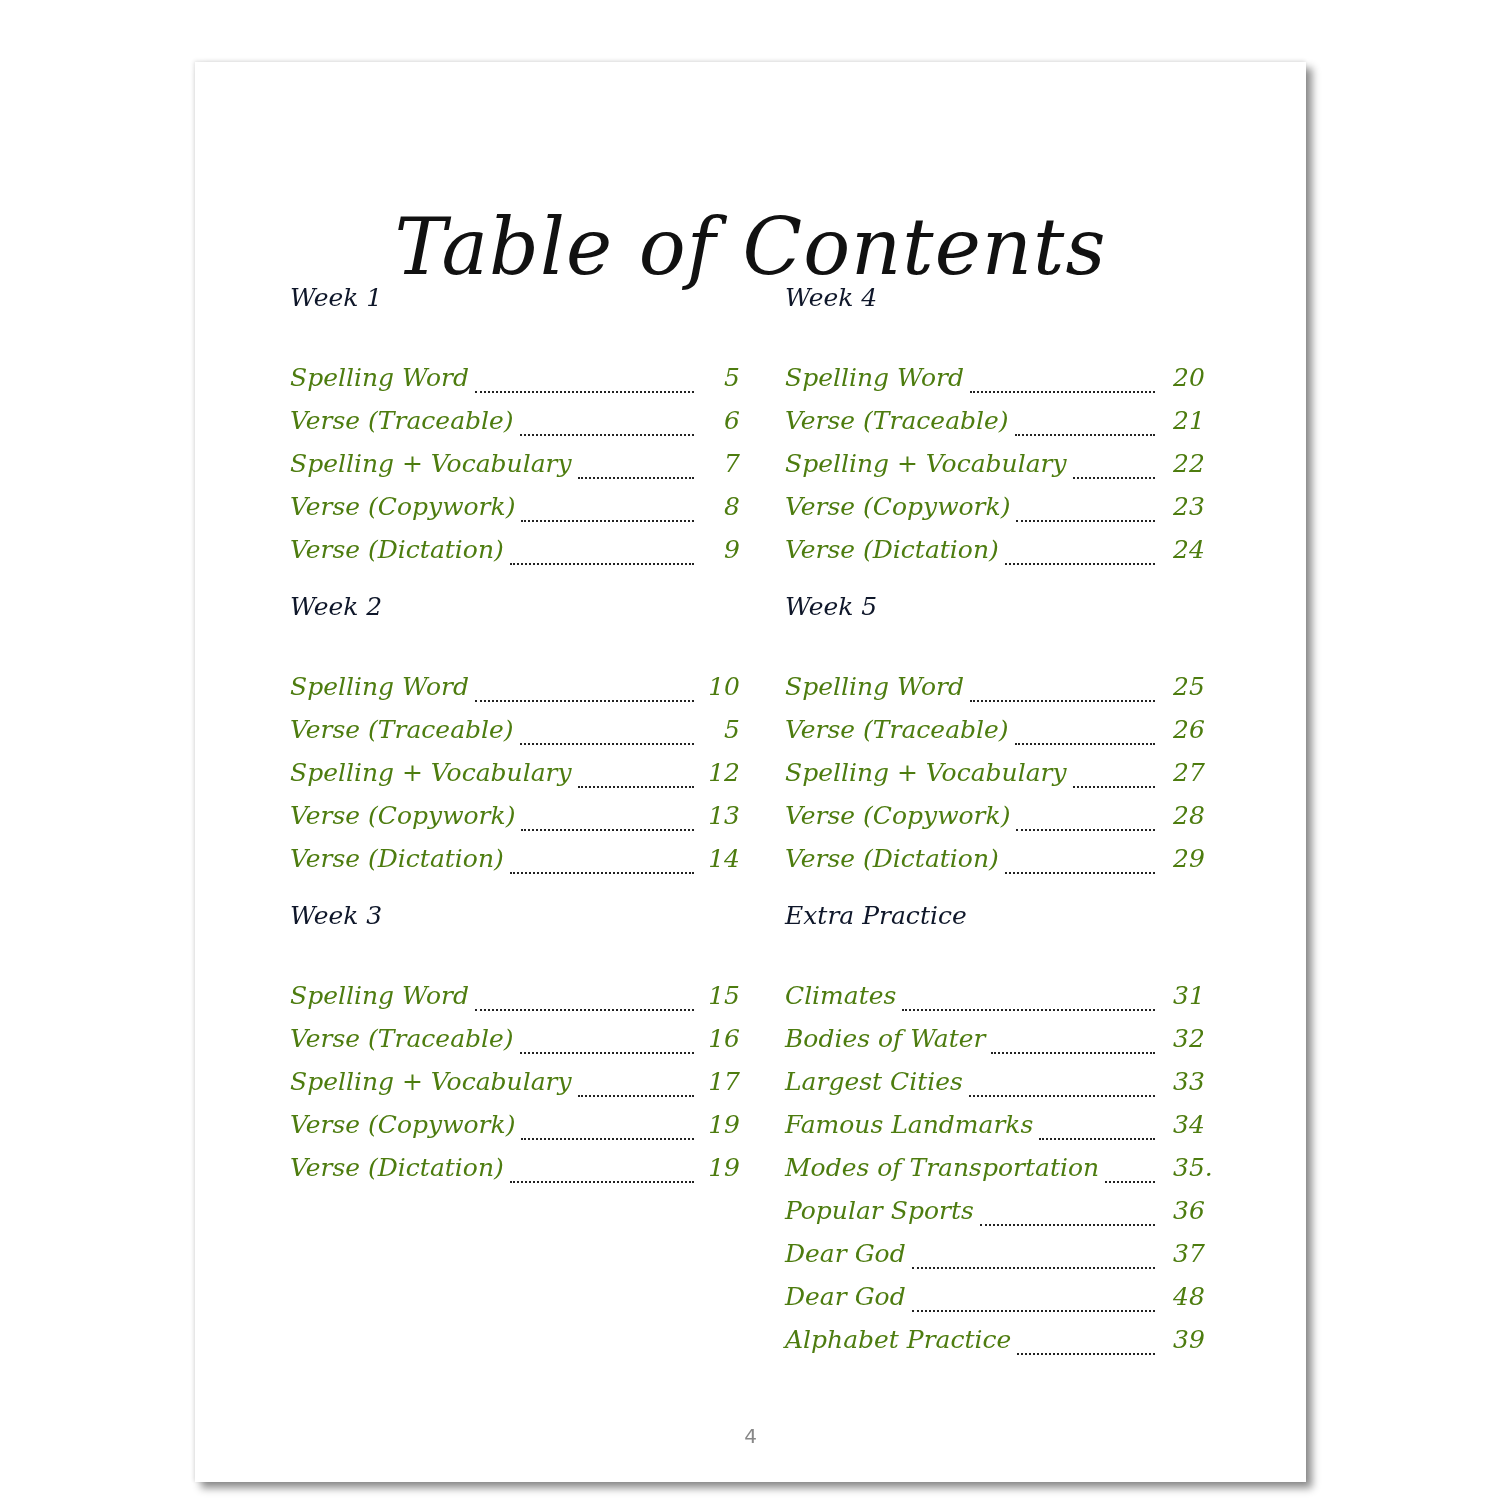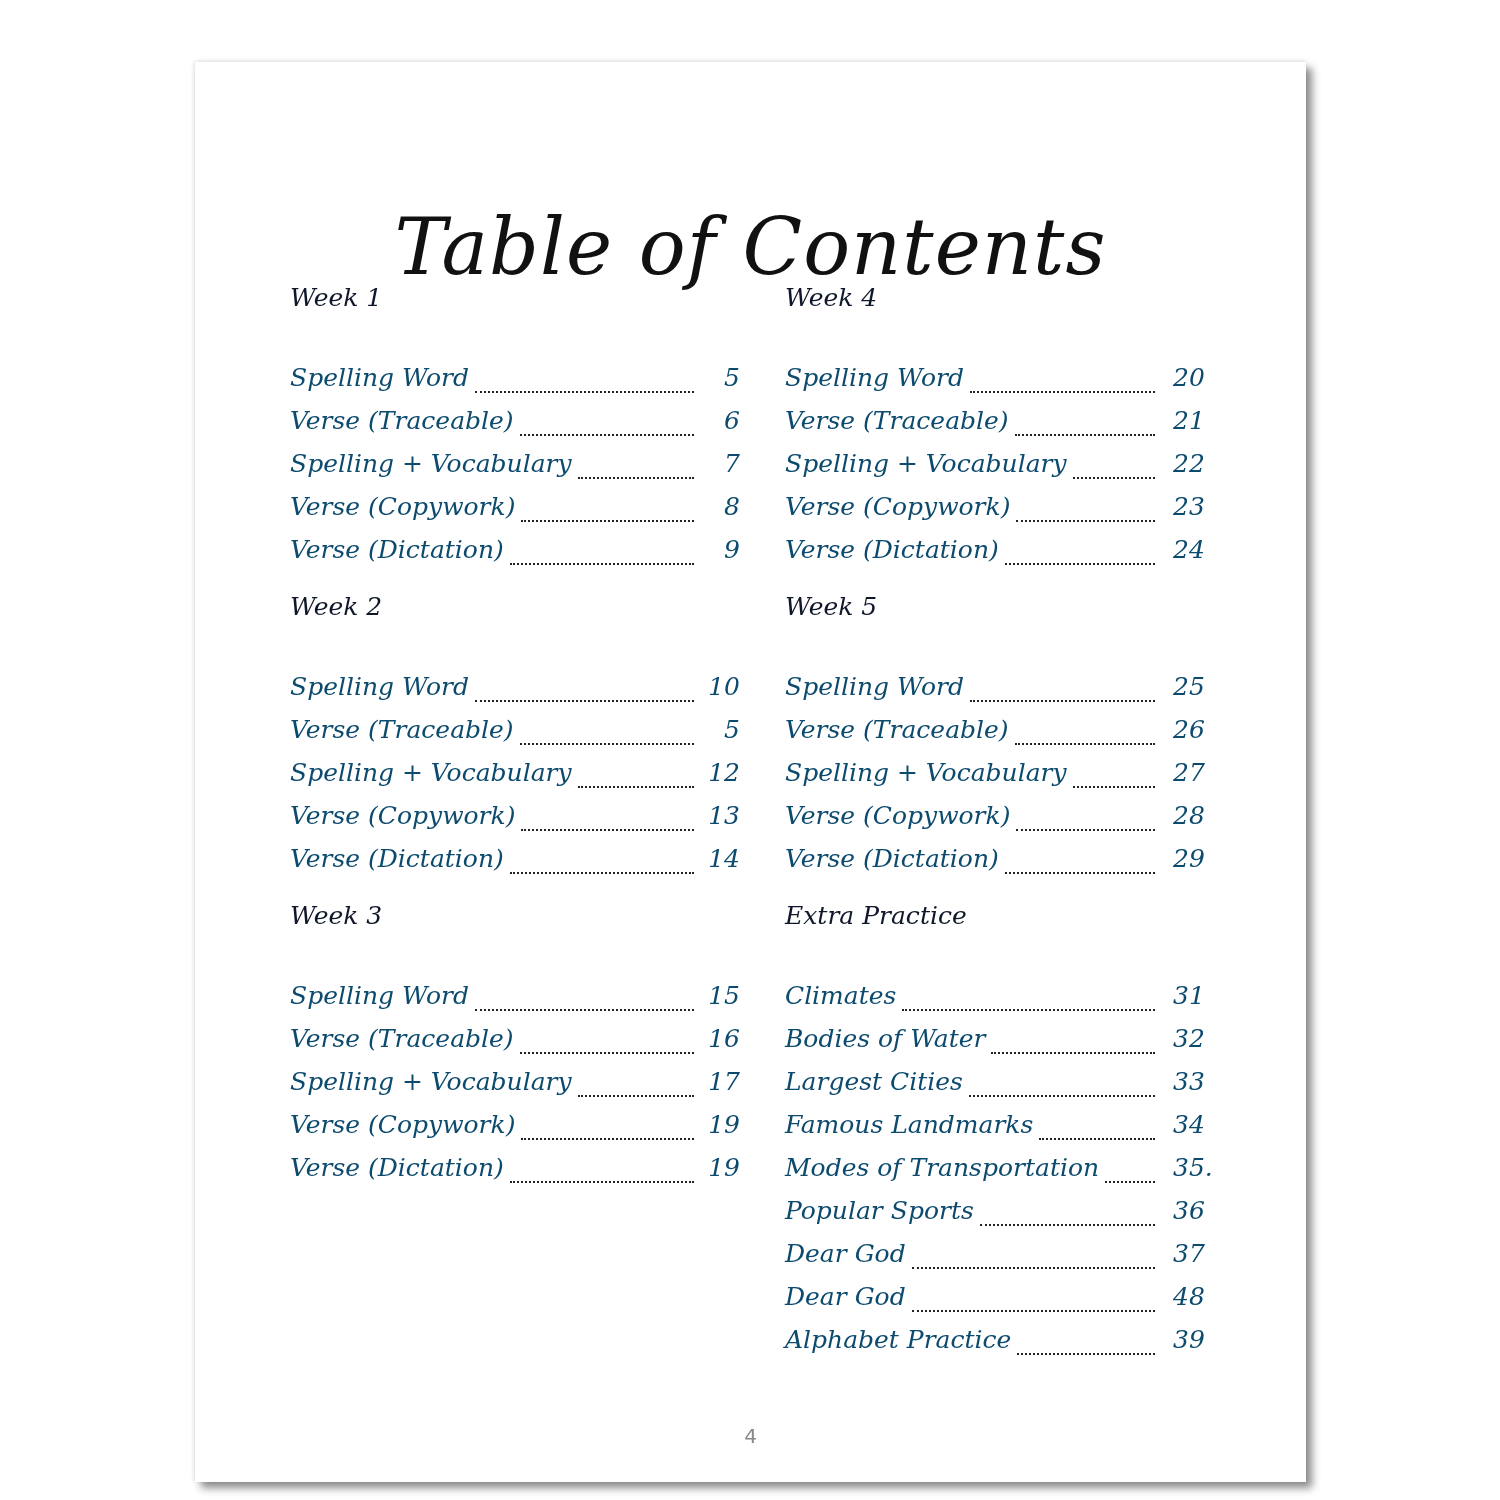"Spelling Word" .entry { color: #0c4a6e -> #4d7c0f }
